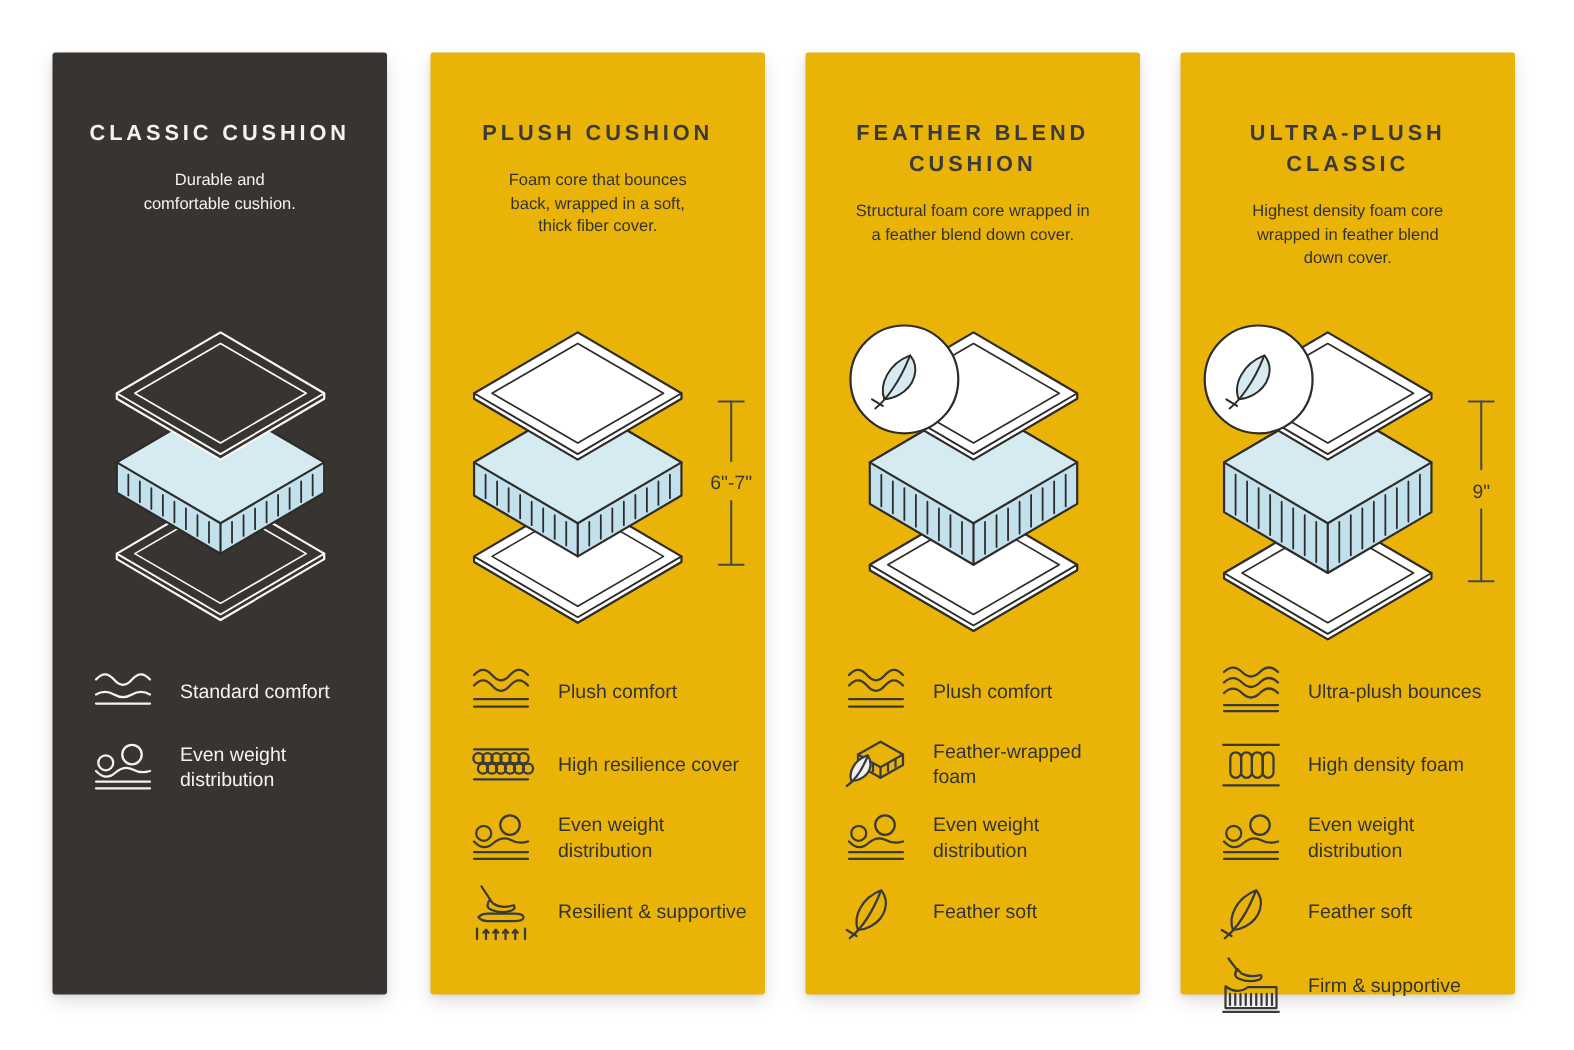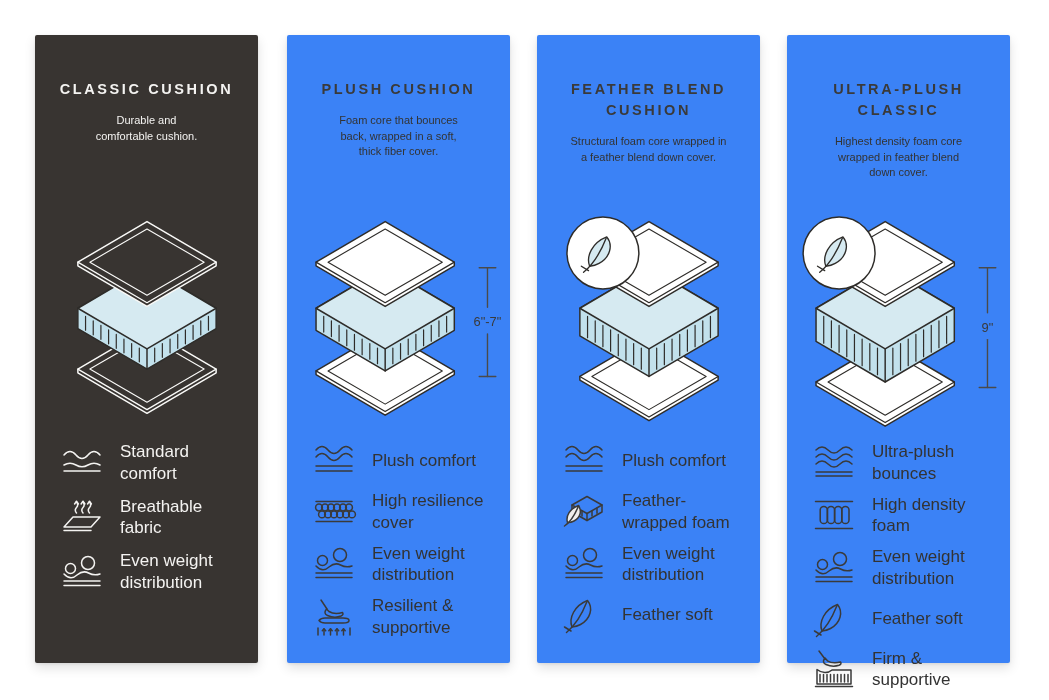"PLUSH CUSHION" .column[data-theme="light"] { background: #3b82f6 -> #eab308 }
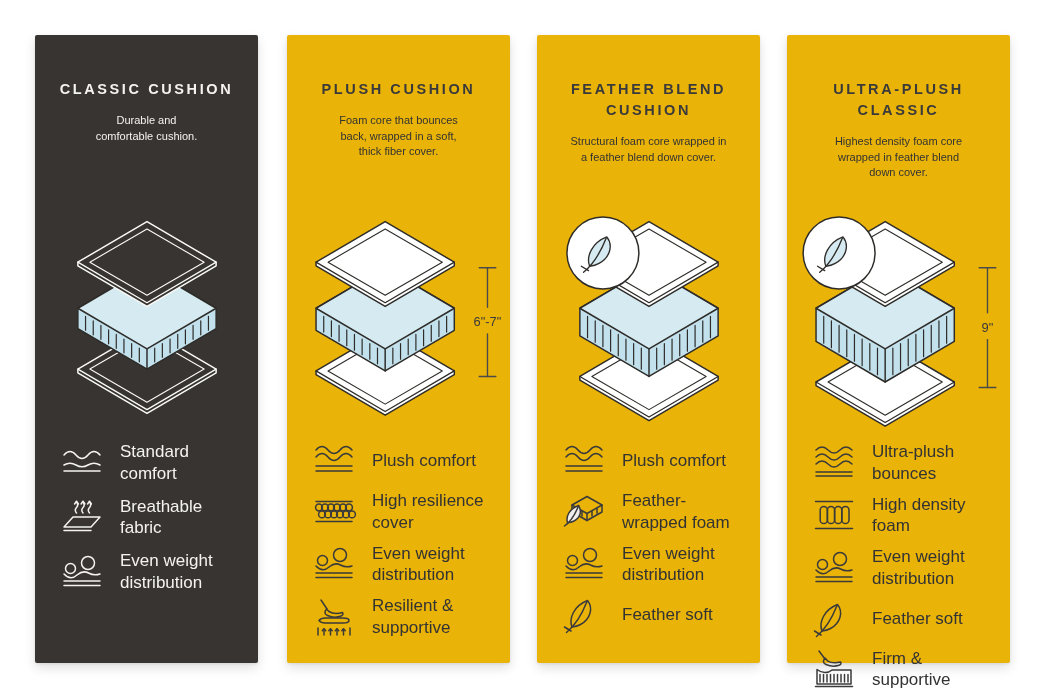"Standard comfort" .feat-label { font-size: 17px -> 13px }
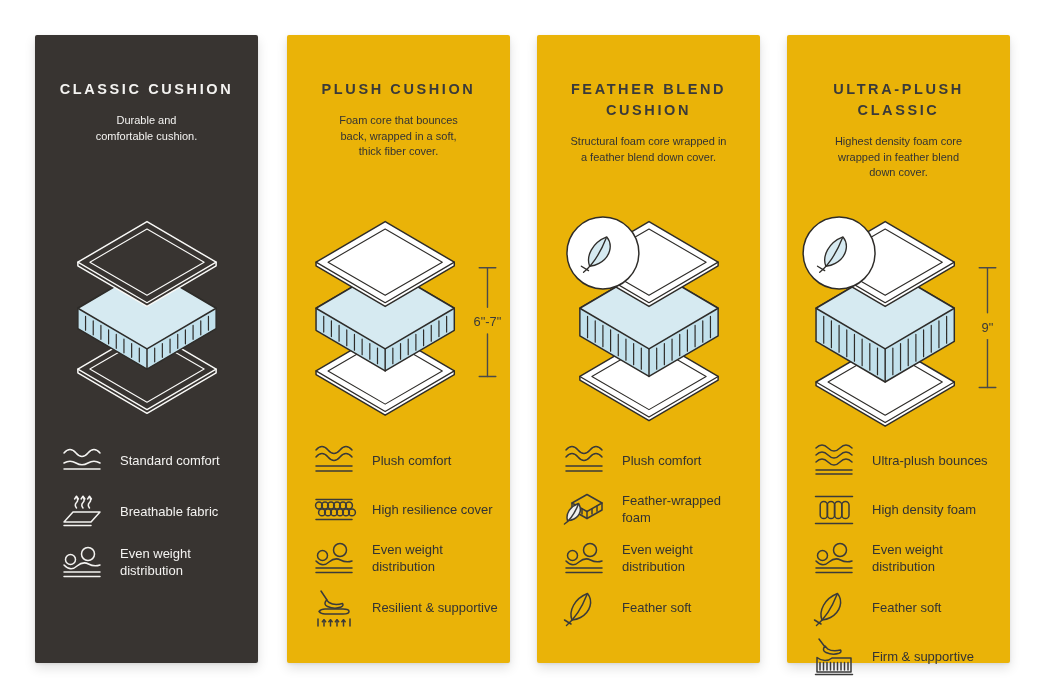"Breathable fabric" li.feat { html: <li> <span><svg> <path></path> <path></path> <path></path> <path></path> <path></path> <path></path> <path></path> <path></path> </svg></span> <span>Breathable fabric</span> </li> -> none }
